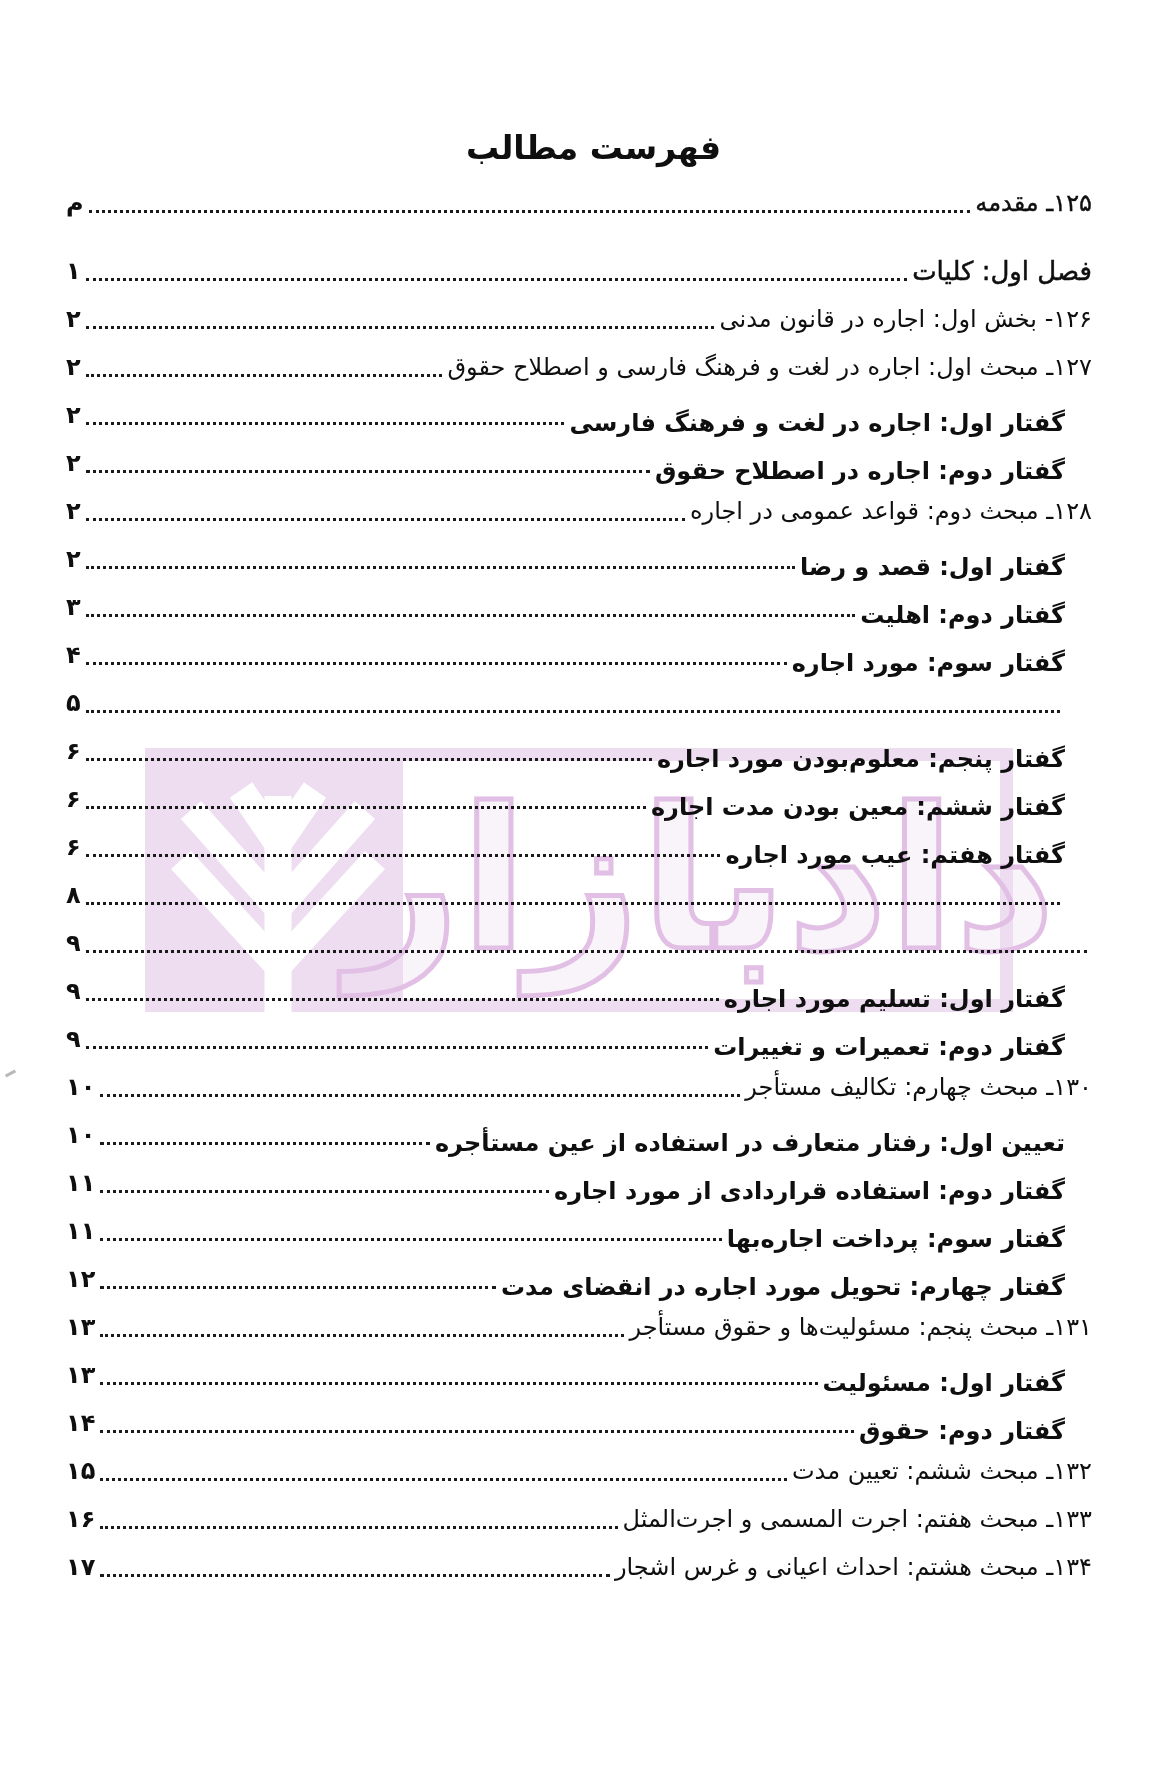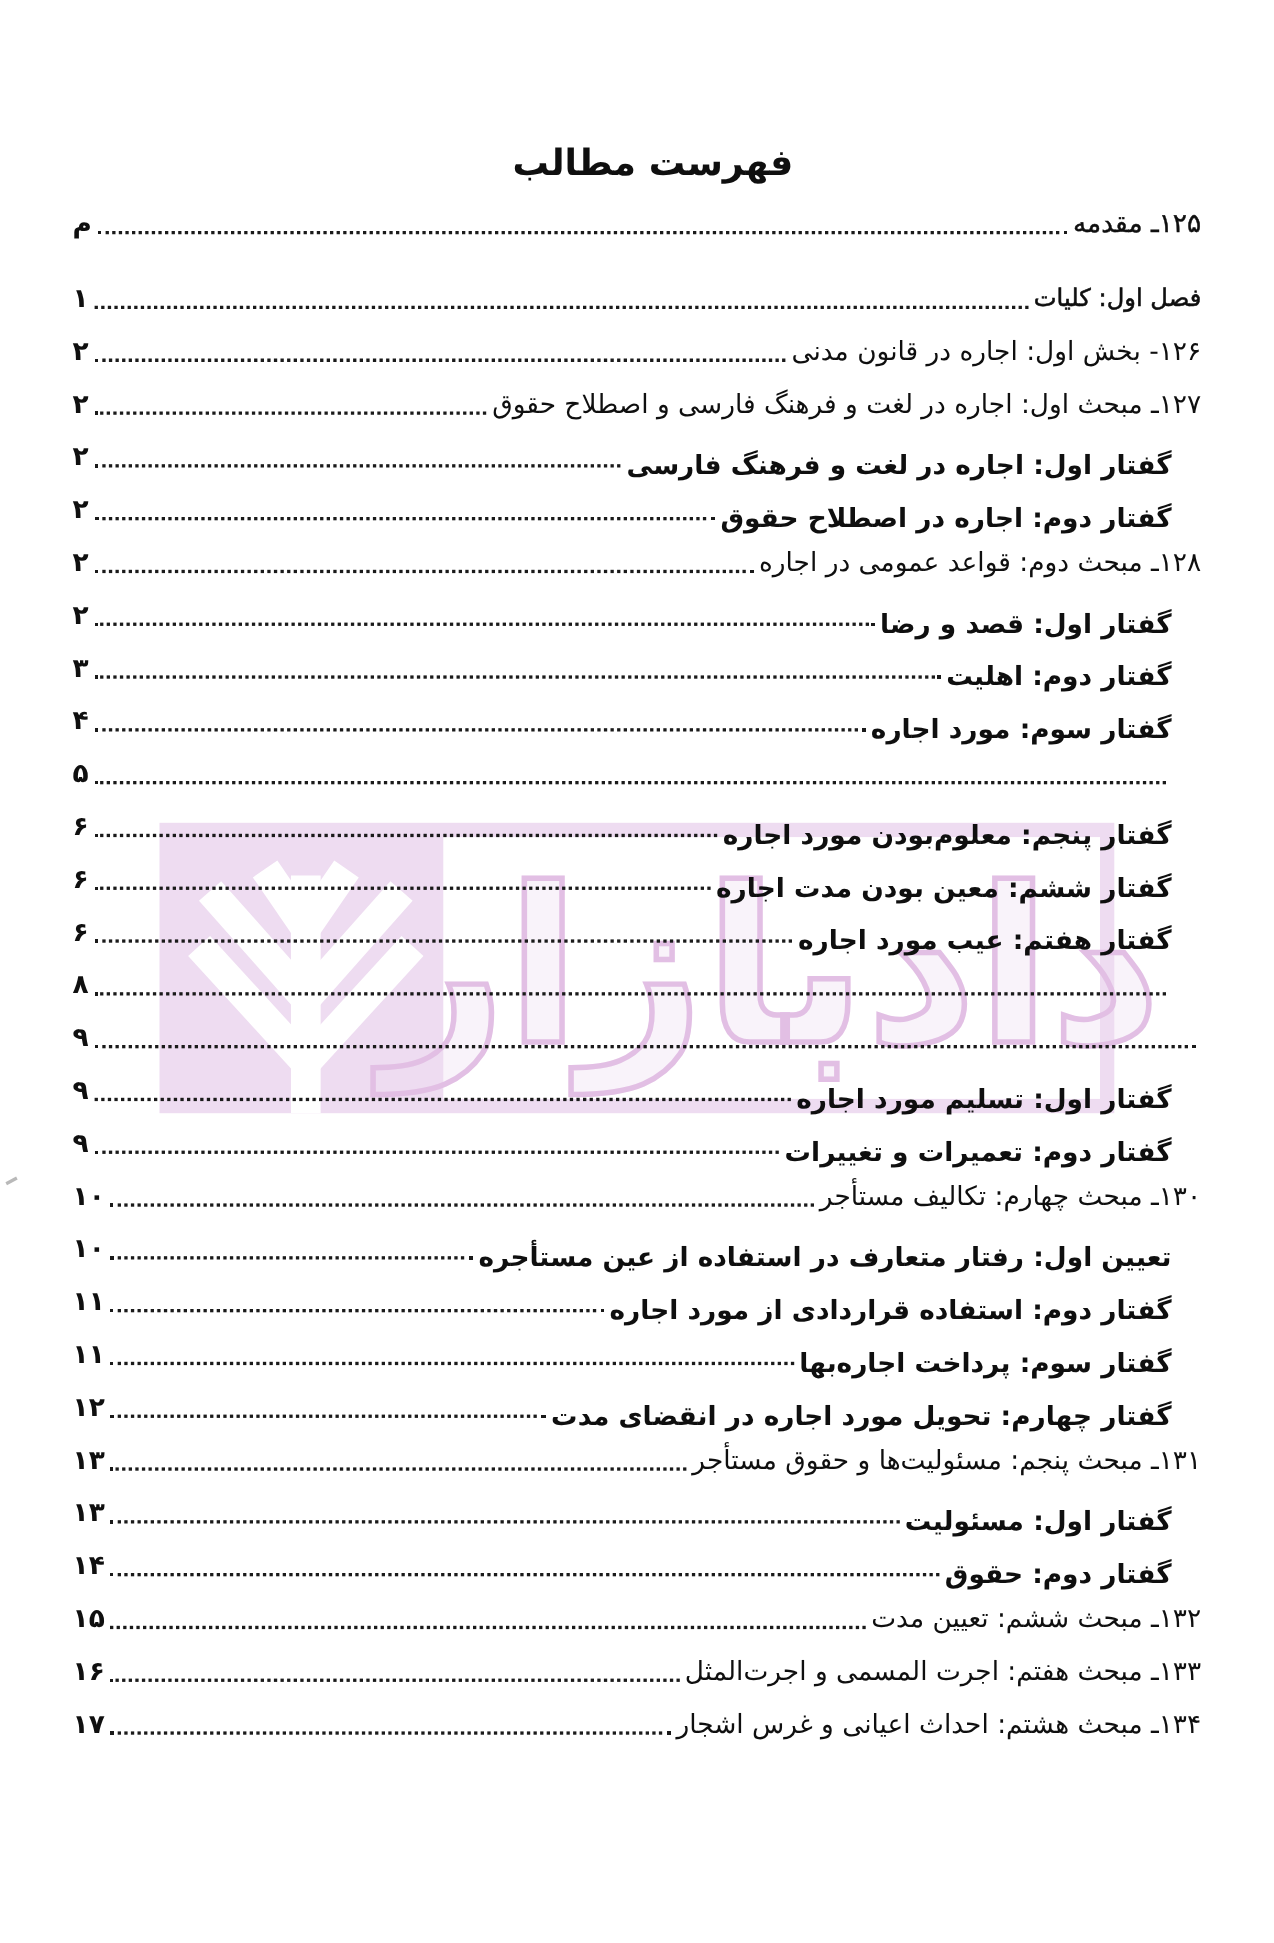"فصل اول: کلیات" .row.chapter .label { font-size: 22px -> 26px }
